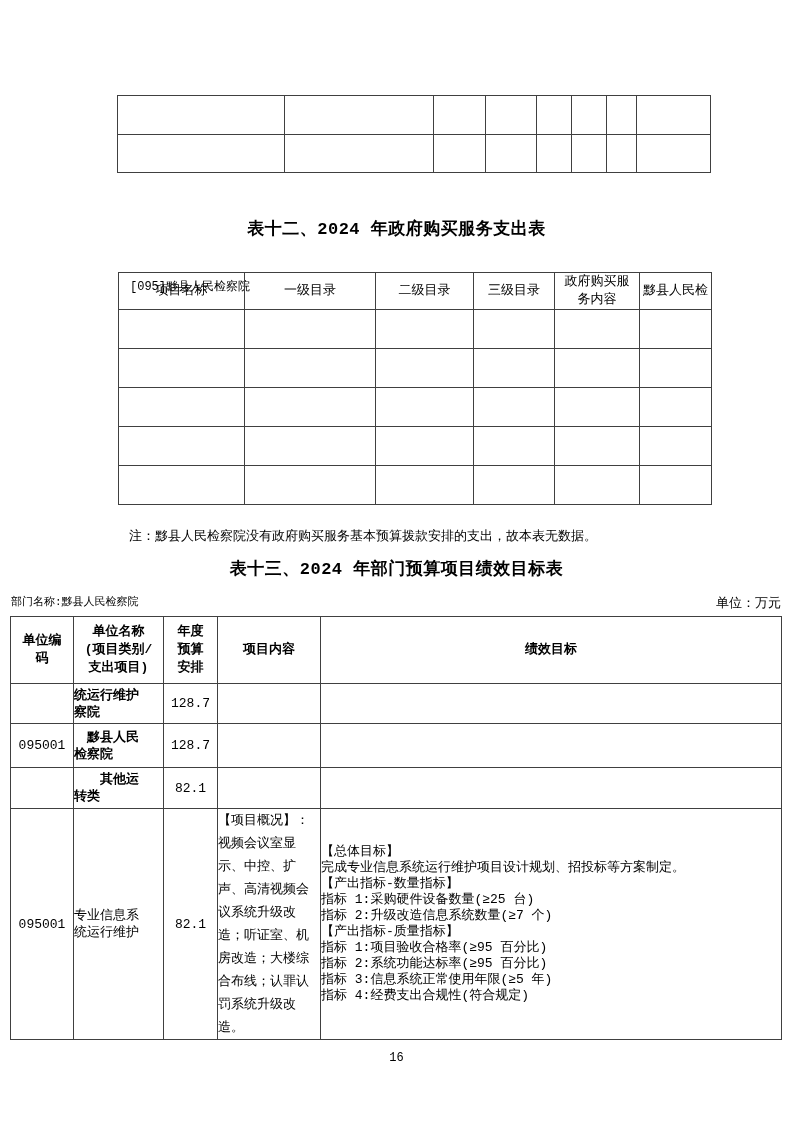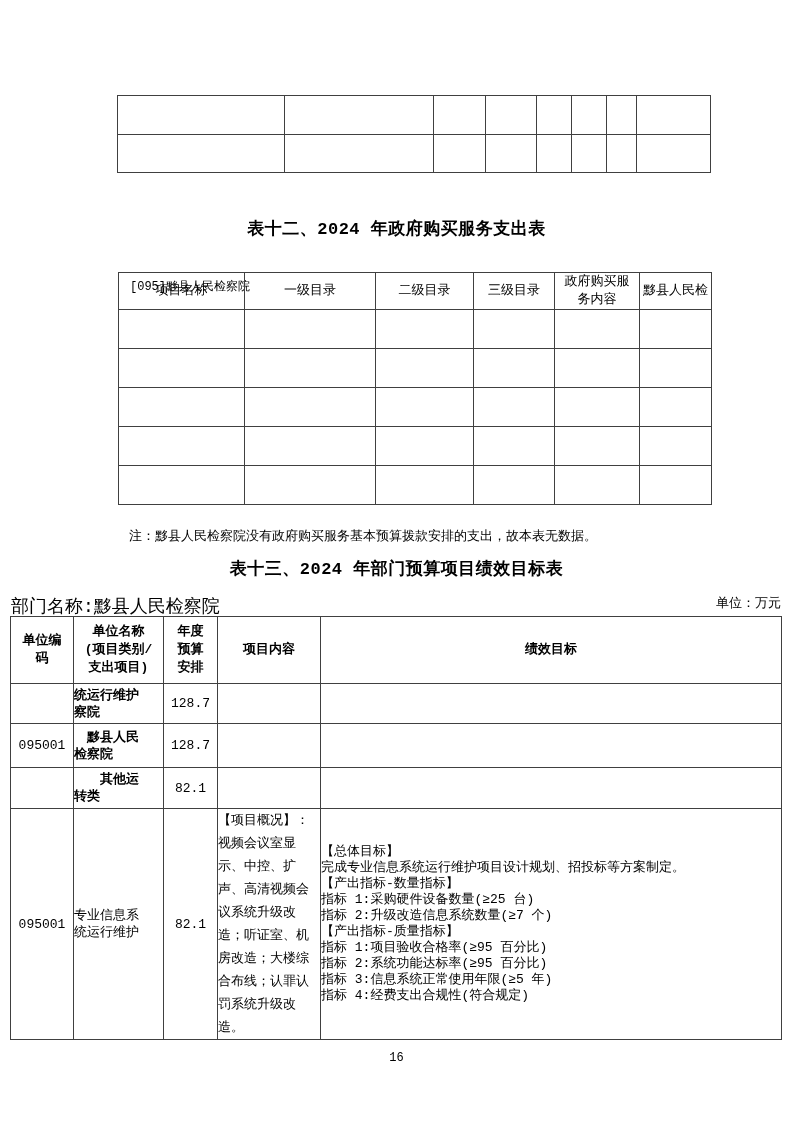"部门名称:黟县人民检察院" .dept-lbl { font-size: 18px -> 11px }
